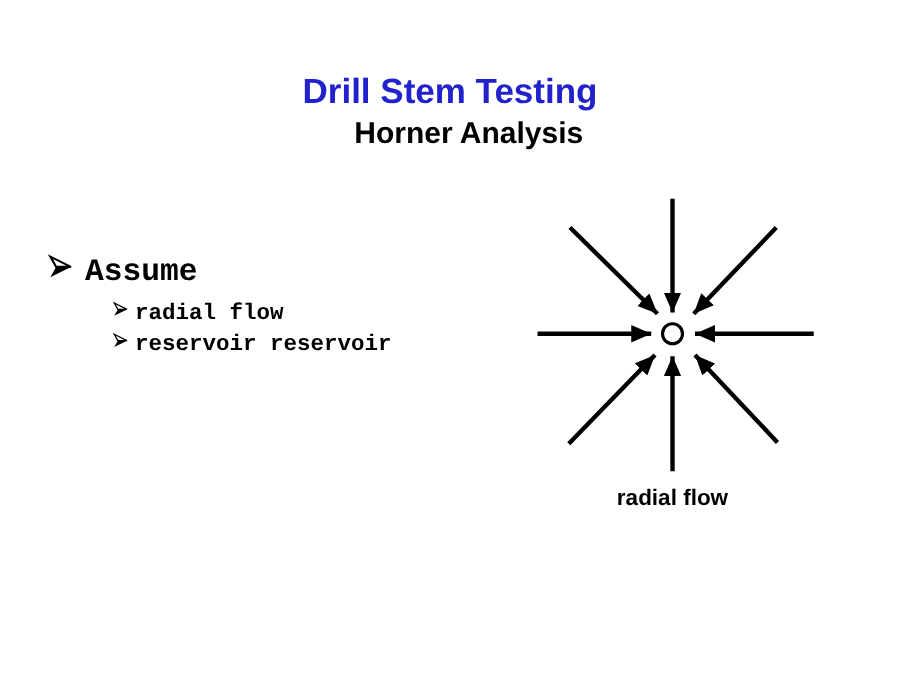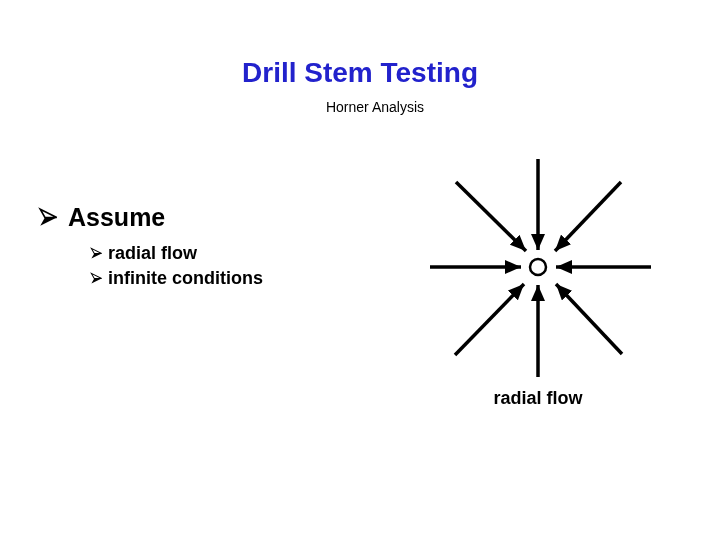"Horner Analysis" .subtitle { font-size: 14px -> 24px; font-weight: normal -> bold }
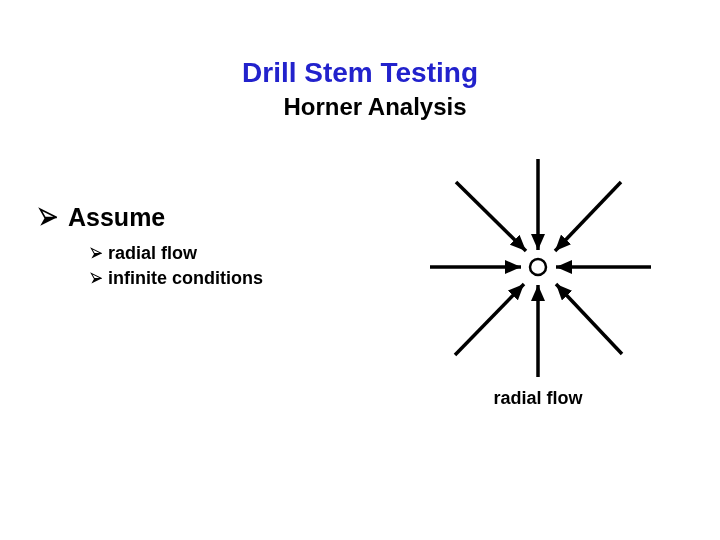"Assume" .bullet-row { align-items: center -> none; font-family: none -> Liberation Mono, monospace }
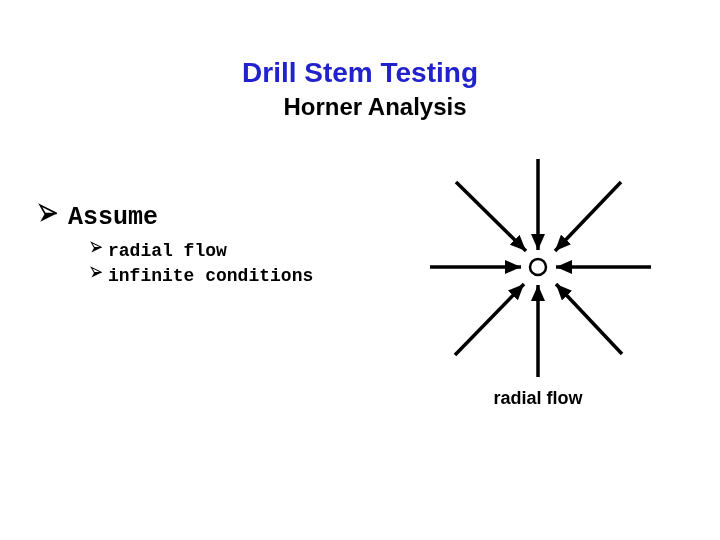"infinite conditions" span { text: infinite conditions -> reservoir reservoir }
